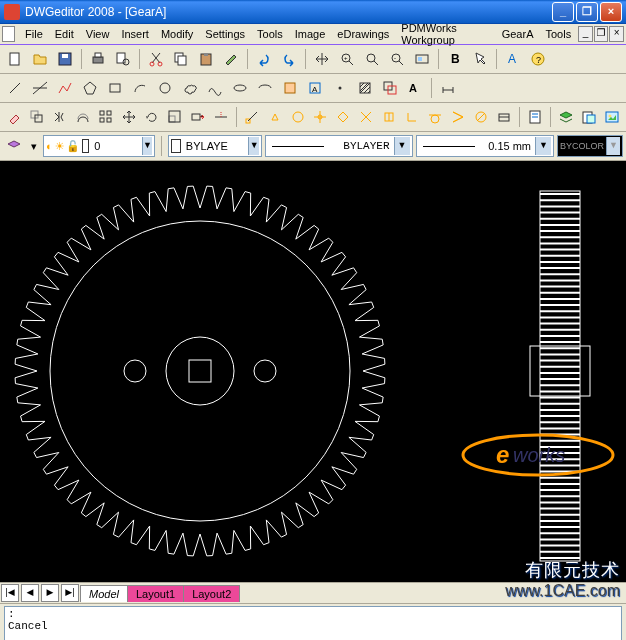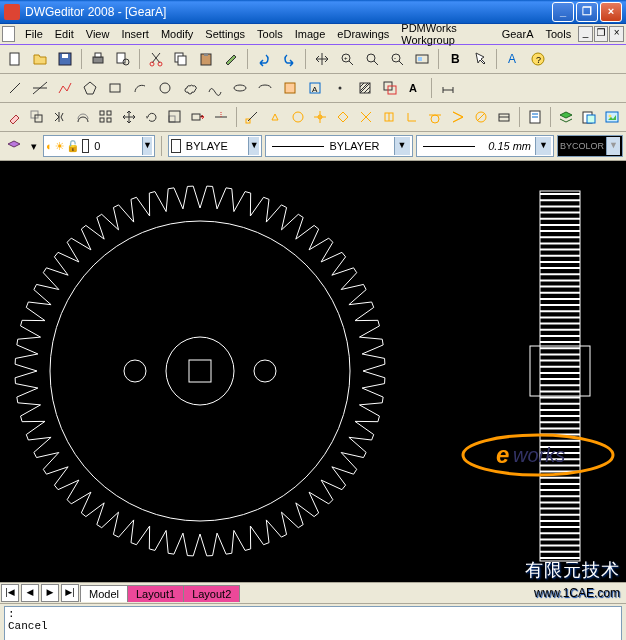"BYLAYER" input { font-family: none -> Liberation Mono, monospace; text-align: none -> right }
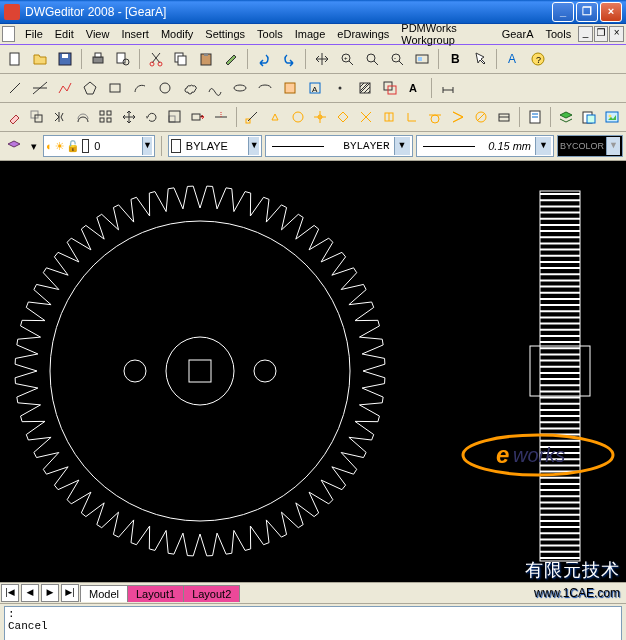"0.15 mm" input { font-style: italic -> none }
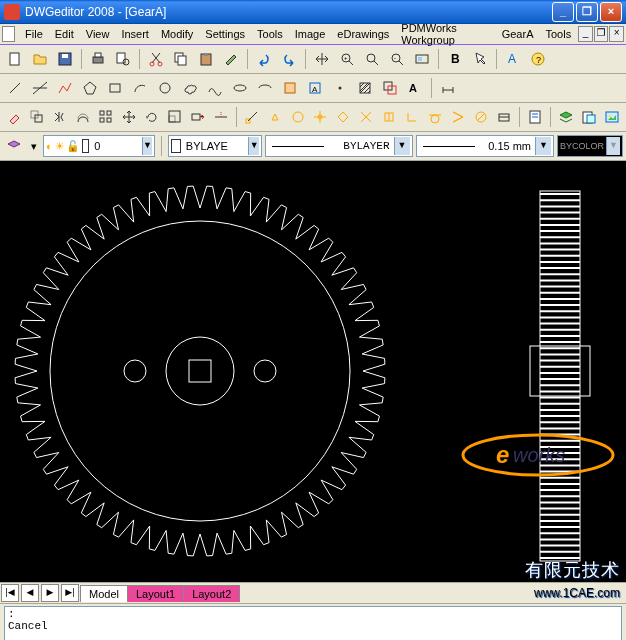"Model" .tab { font-style: none -> italic }
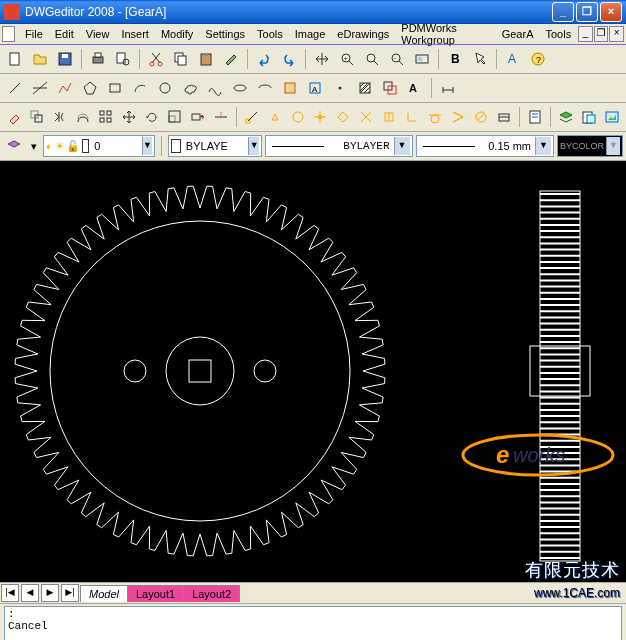"www.1CAE.com" .url { color: #000000 -> #404040; font-size: 12px -> 16px }
